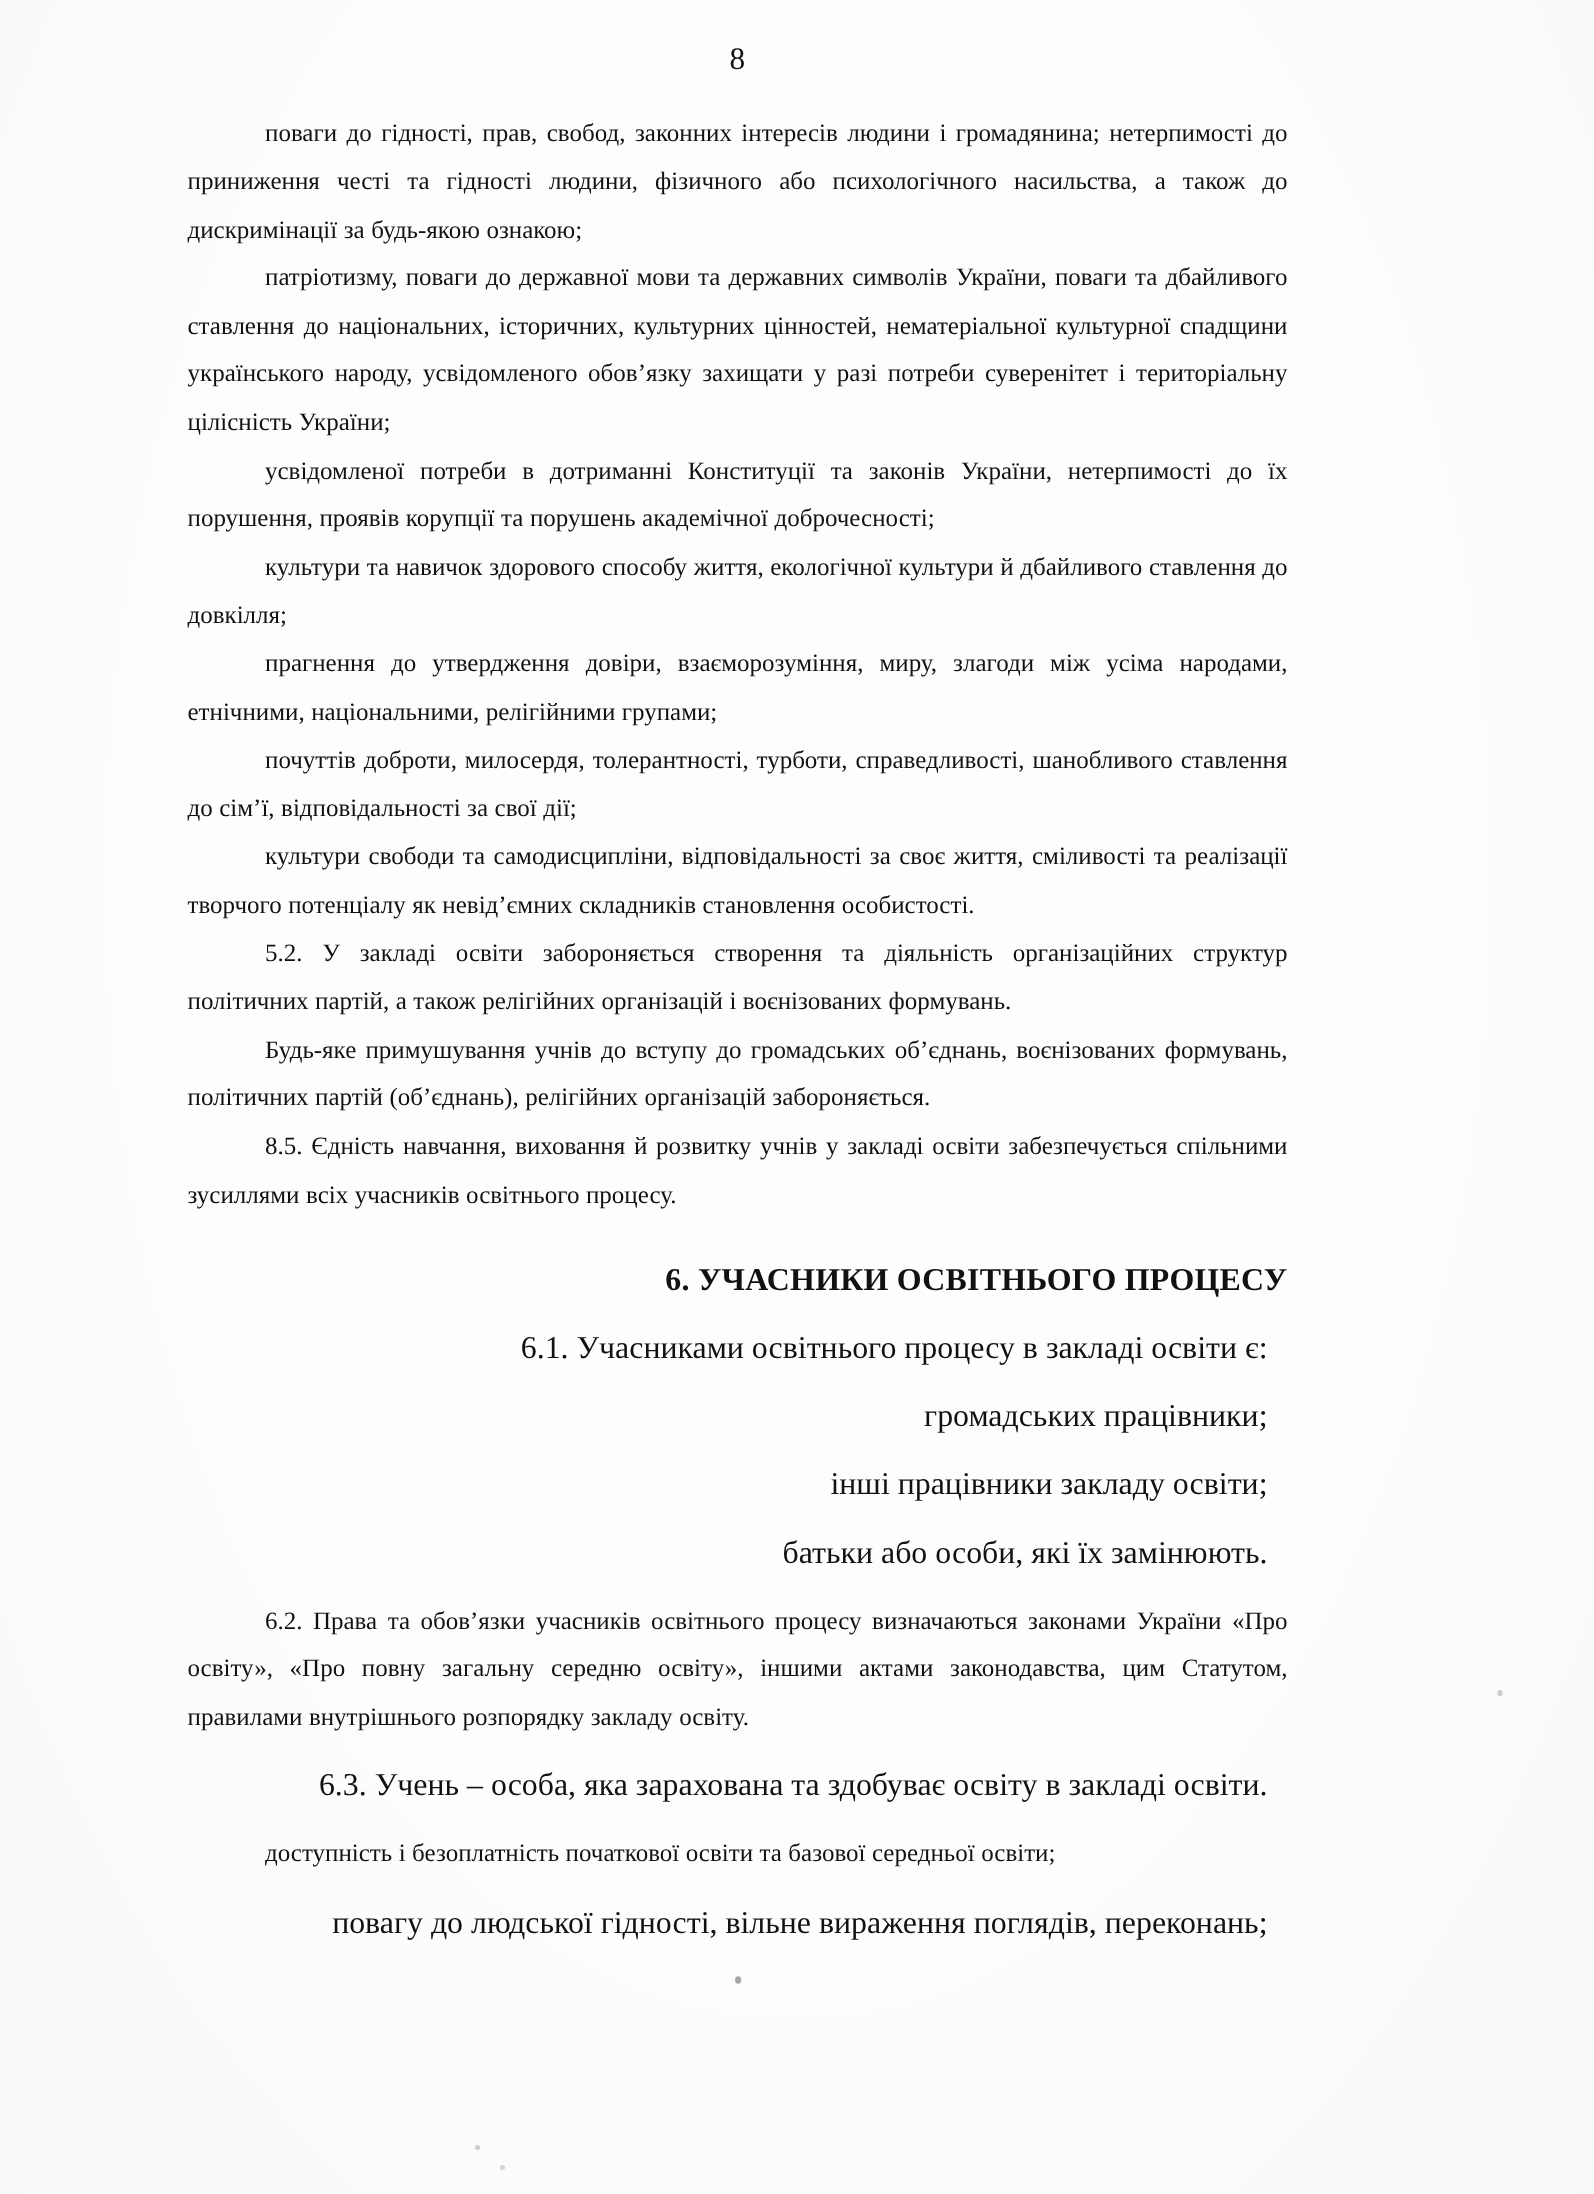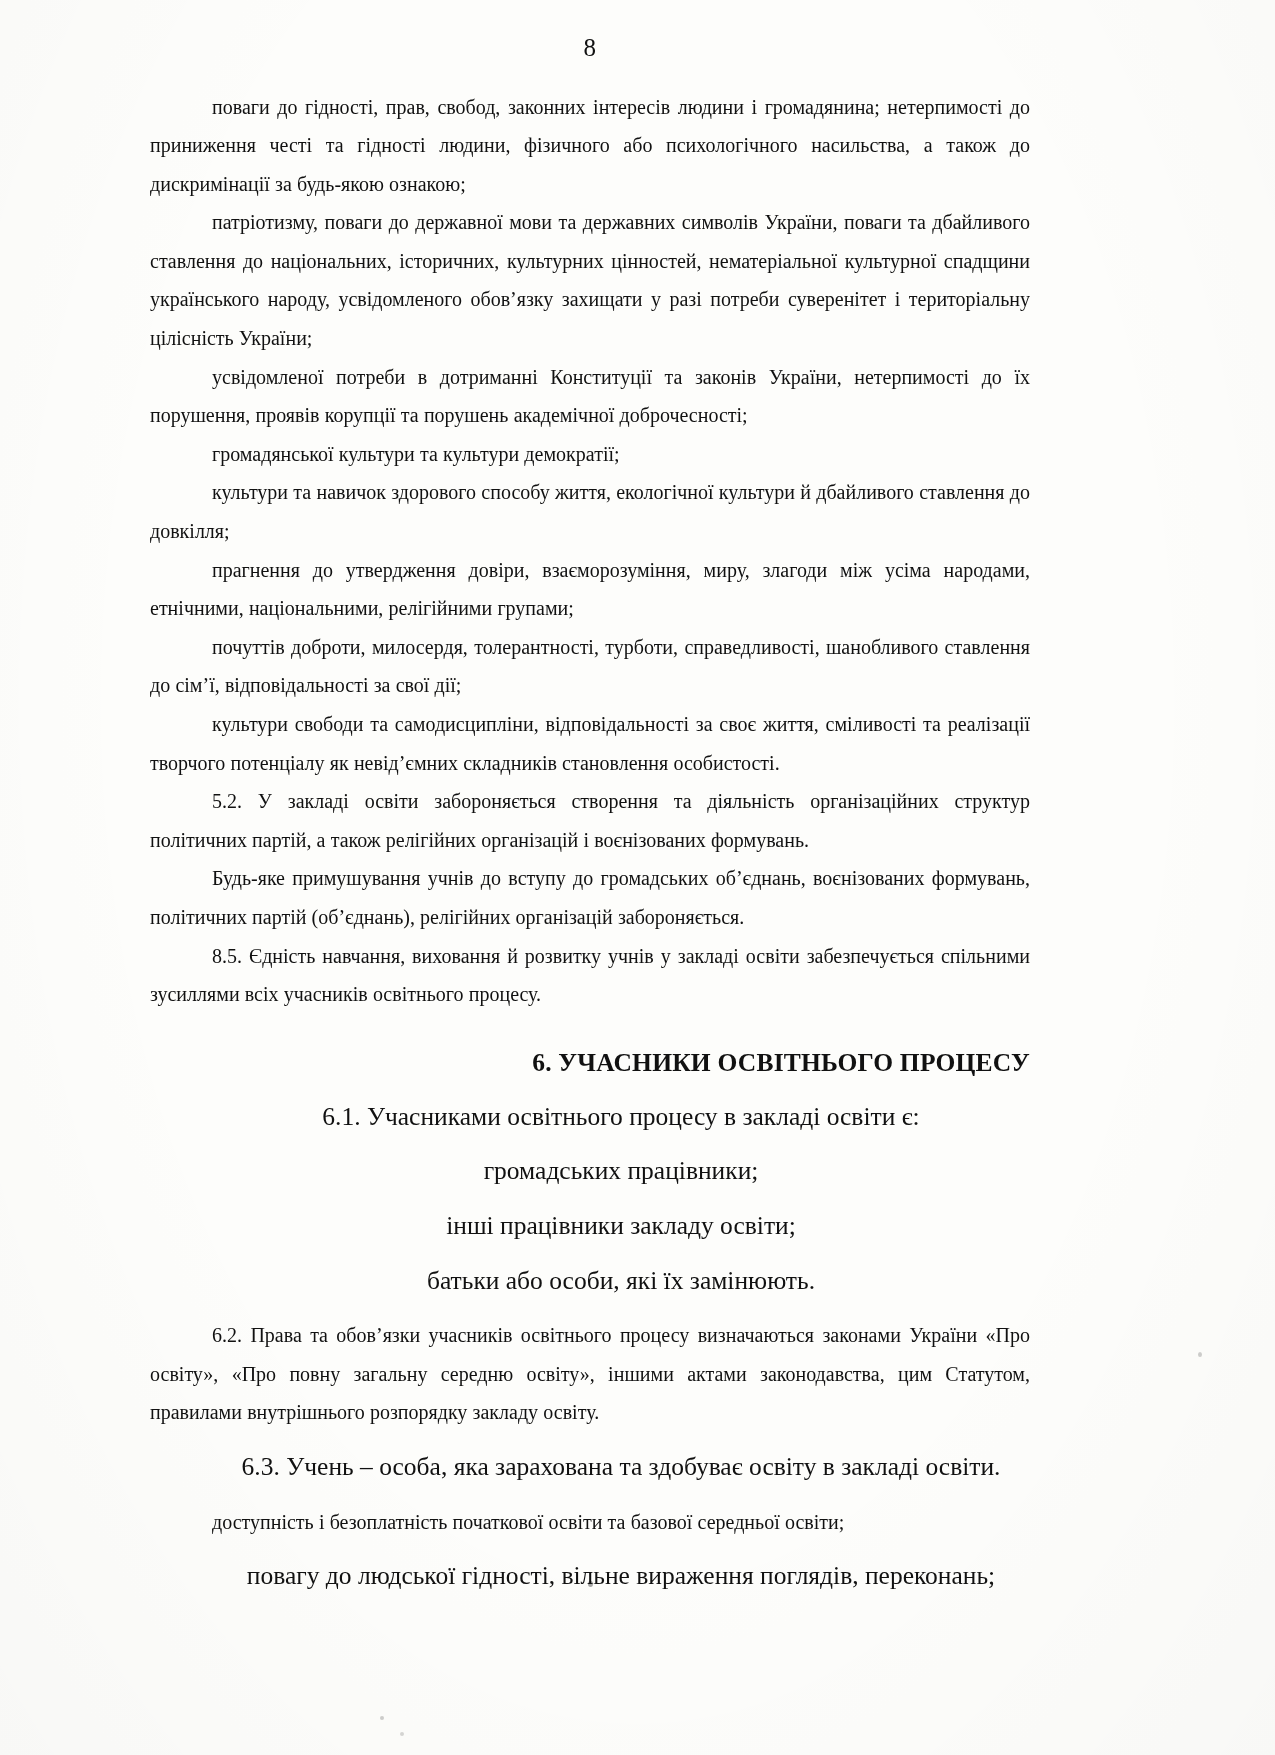"громадянської культури та культури" p.body { html: <p>громадянської культури та культури демократії;</p> -> none }
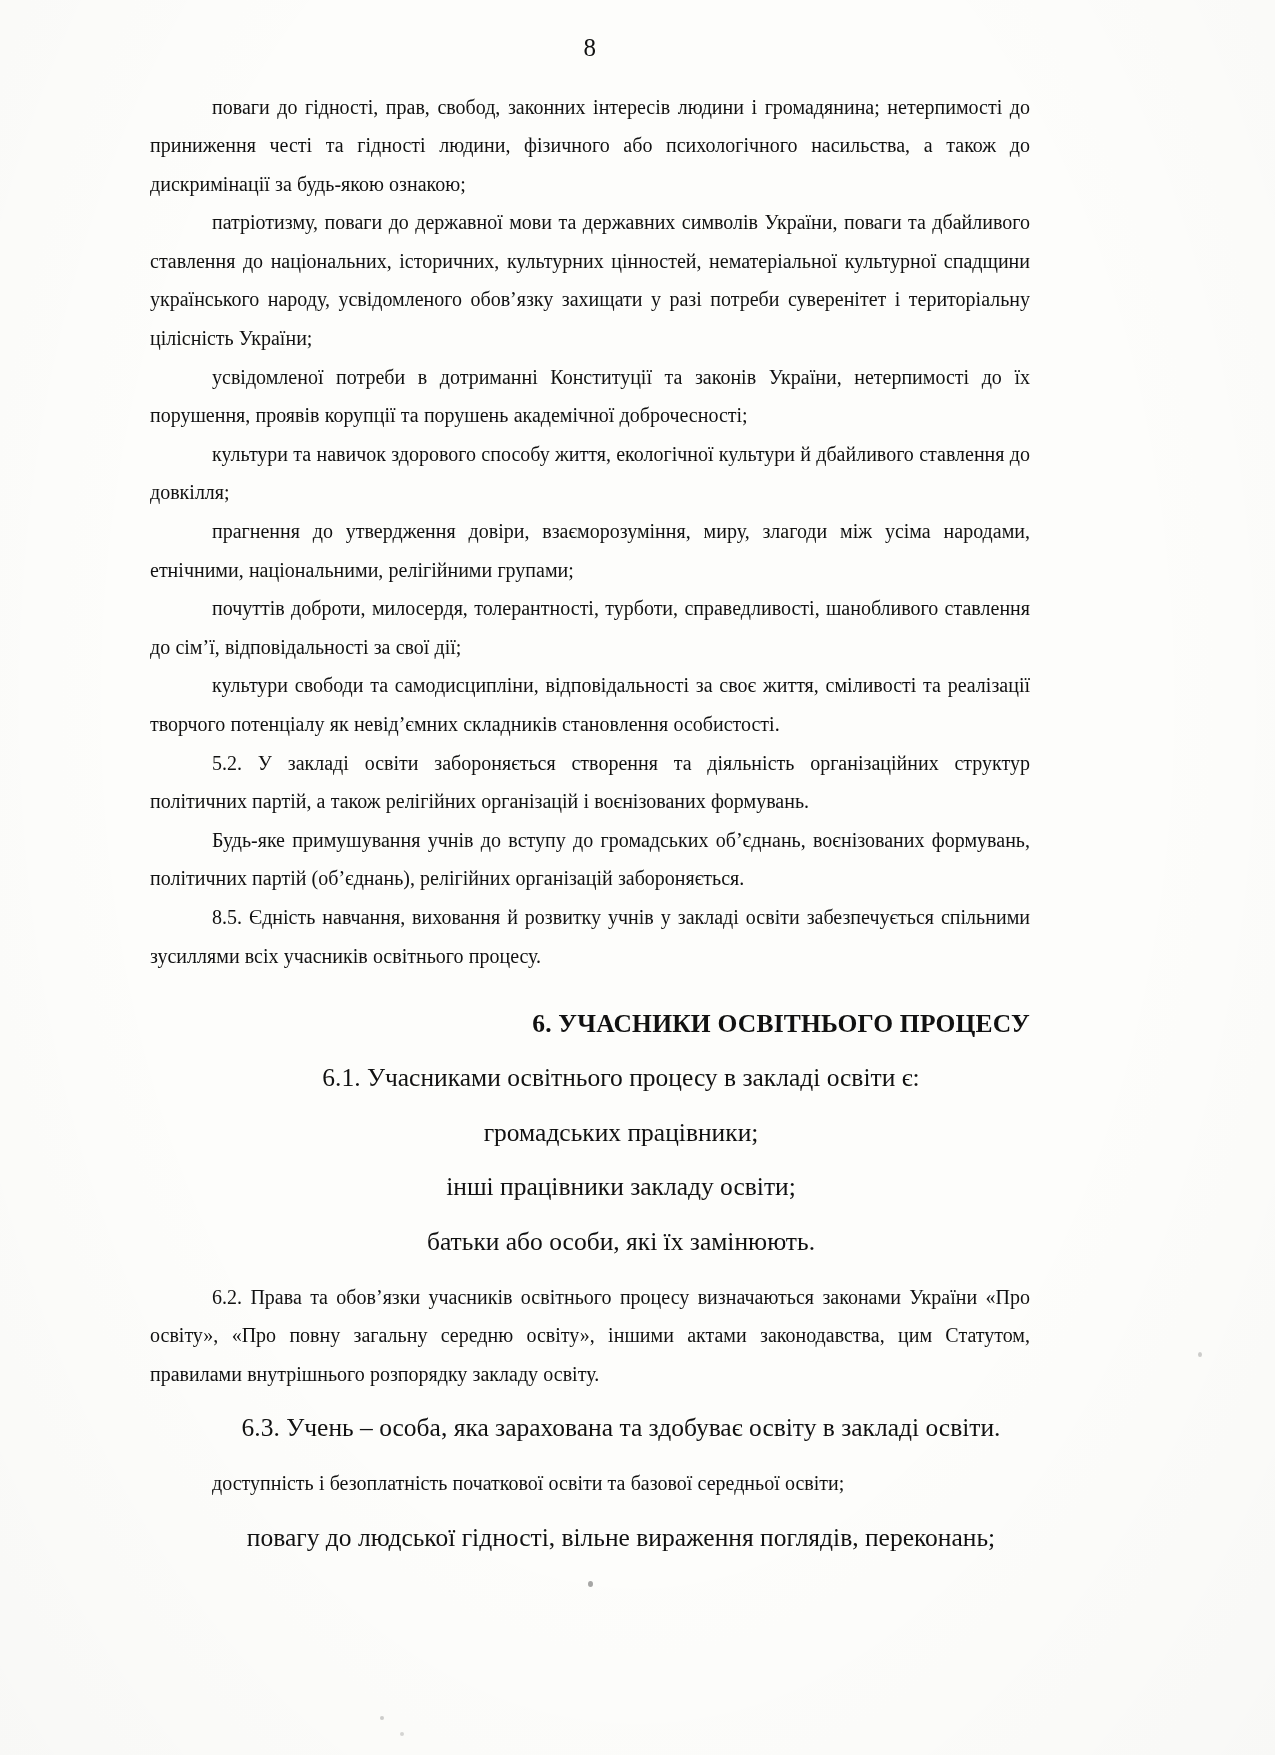"6.1. Учасниками освітнього процесу в" p.list-line { text-align: center -> right }
